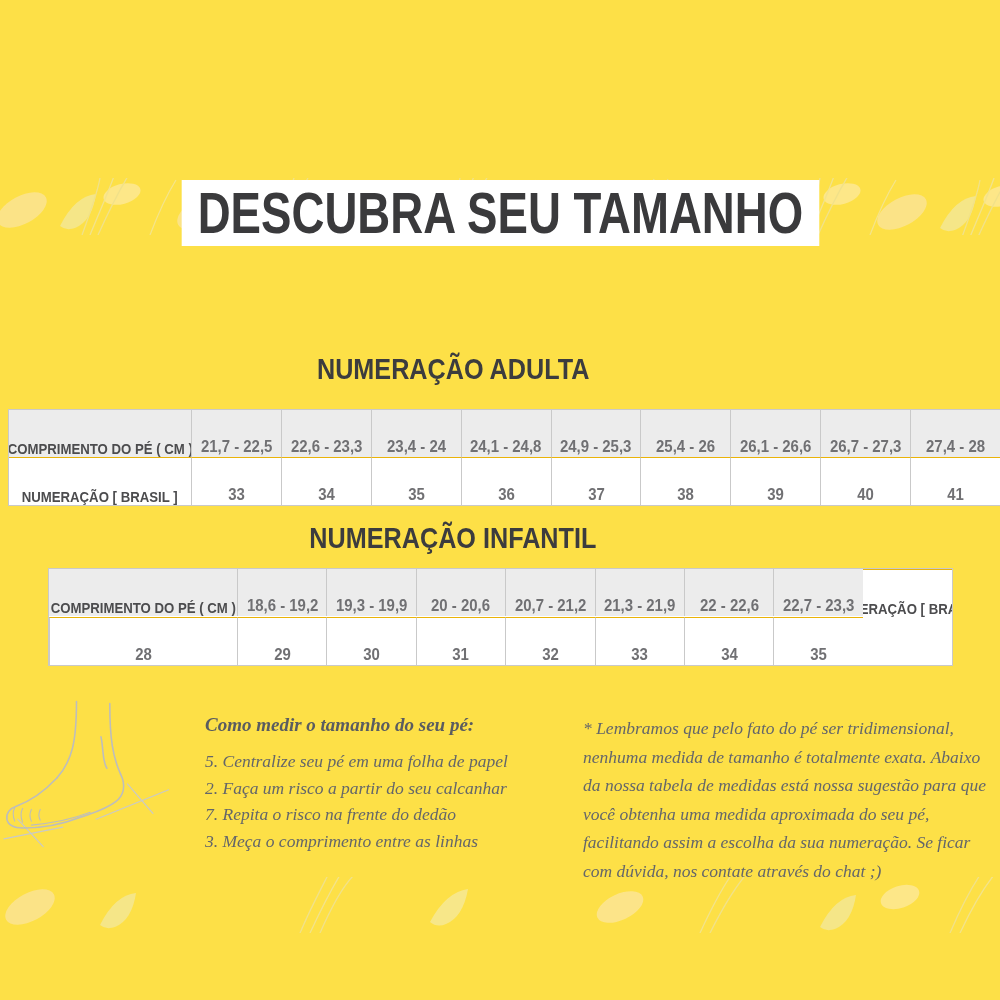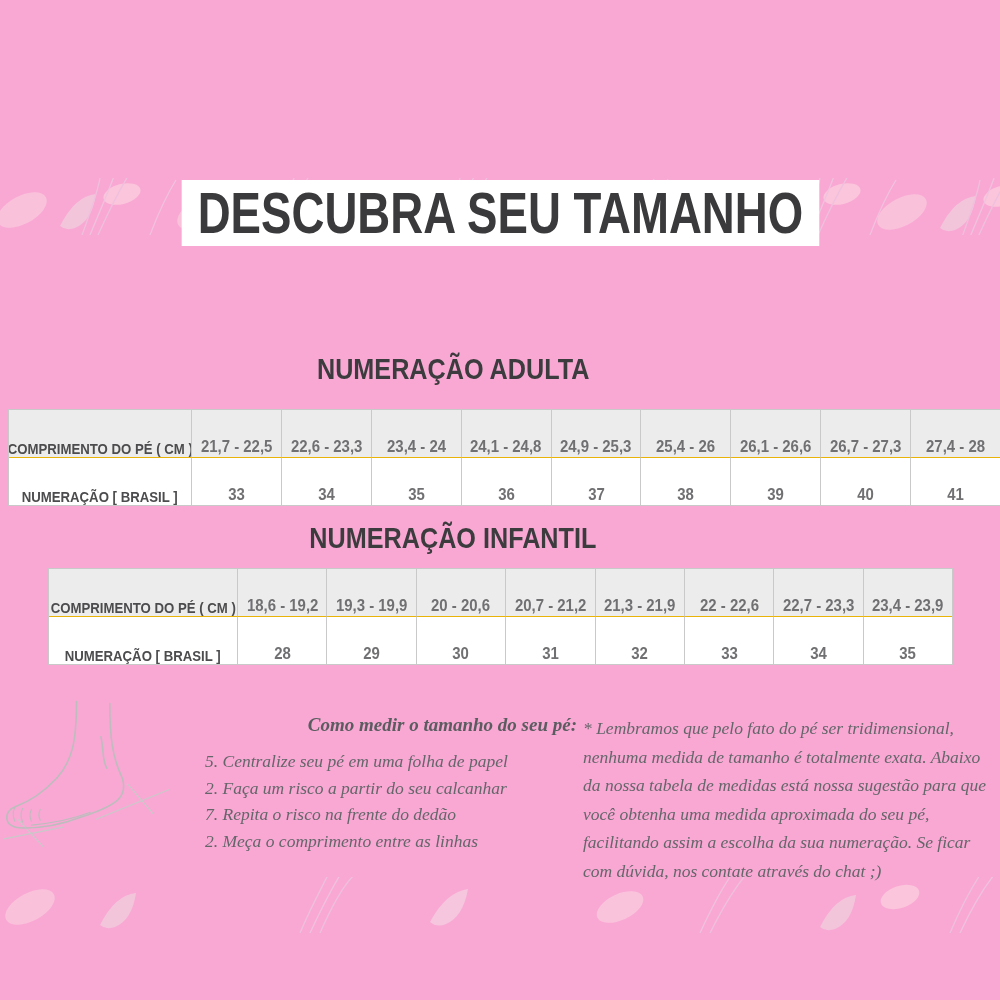"DESCUBRA SEU TAMANHO" .canvas { background: #f9a8d4 -> #fde047 }
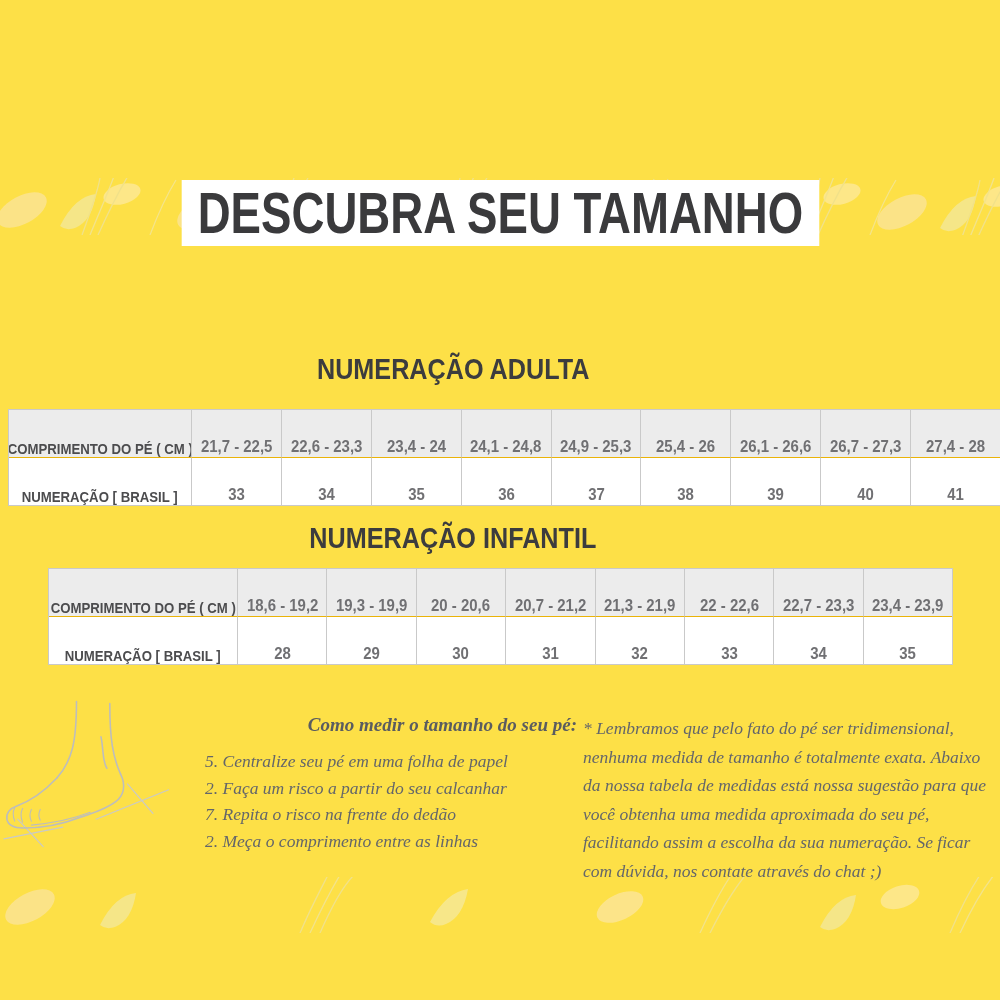"23,4 - 23,9" div.cell { html: <div> <span>23,4 - 23,9</span> </div> -> none }
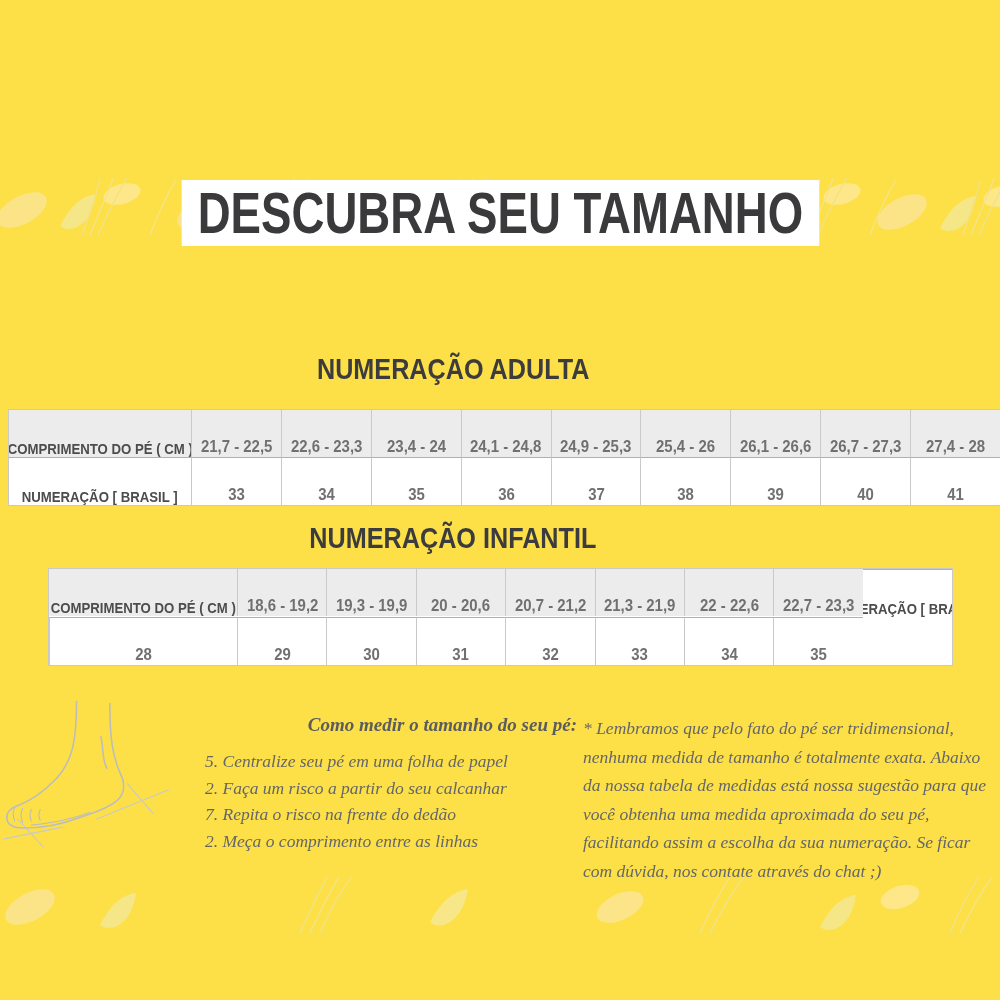"Como medir o tamanho do" .howto .howto-heading { text-align: right -> none }
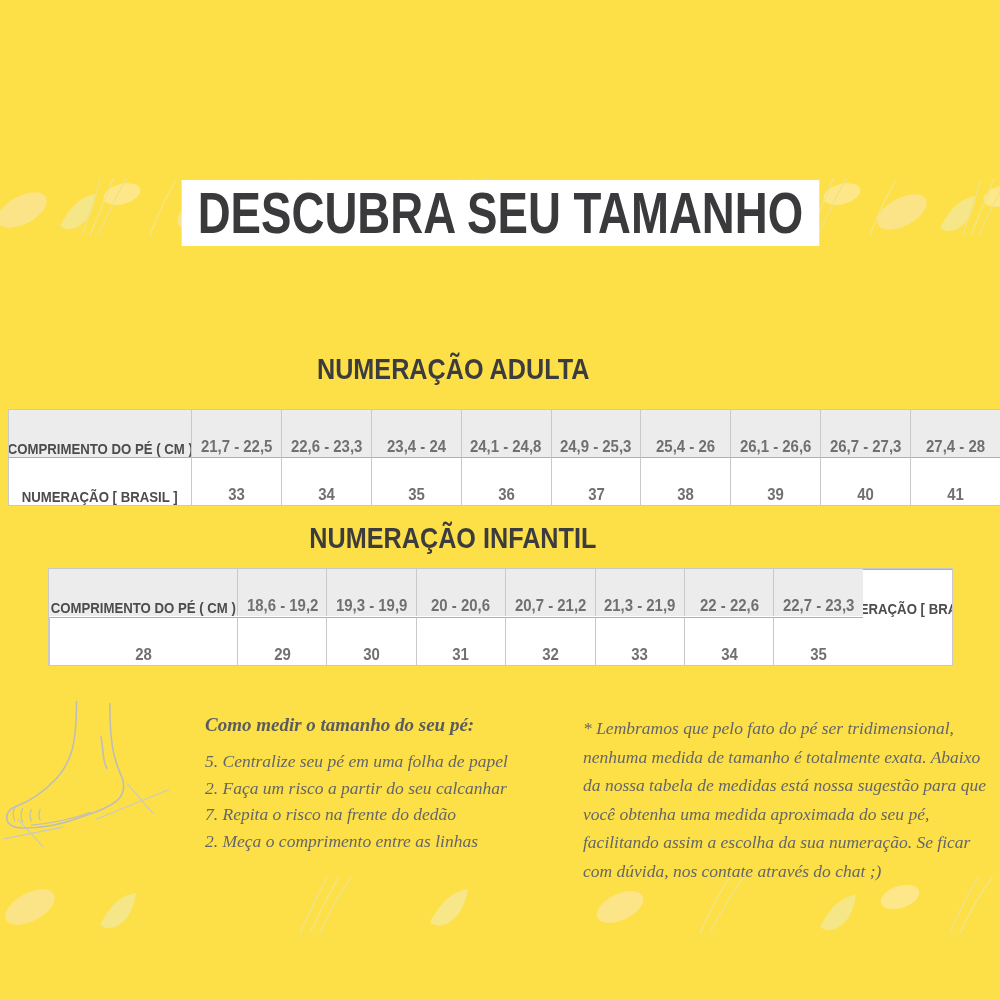"2. Meça o comprimento entre" div.step { text: 2 -> 3 }
